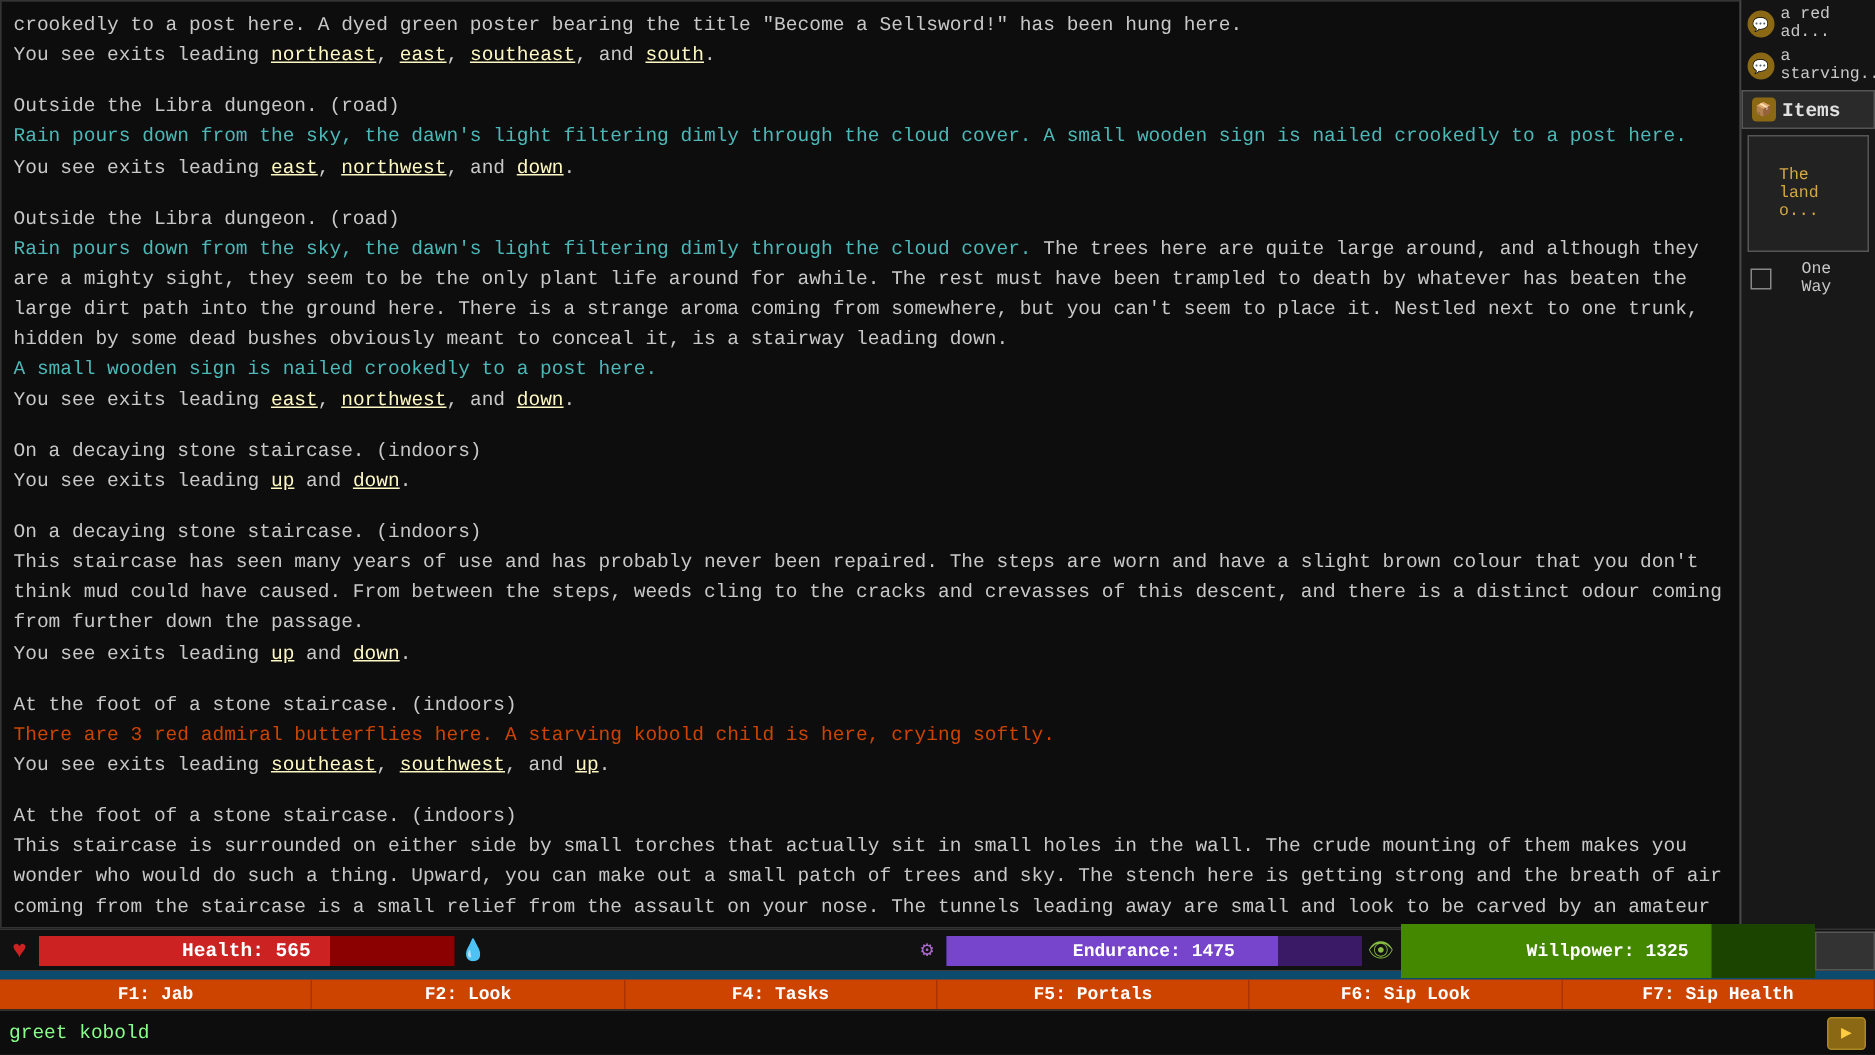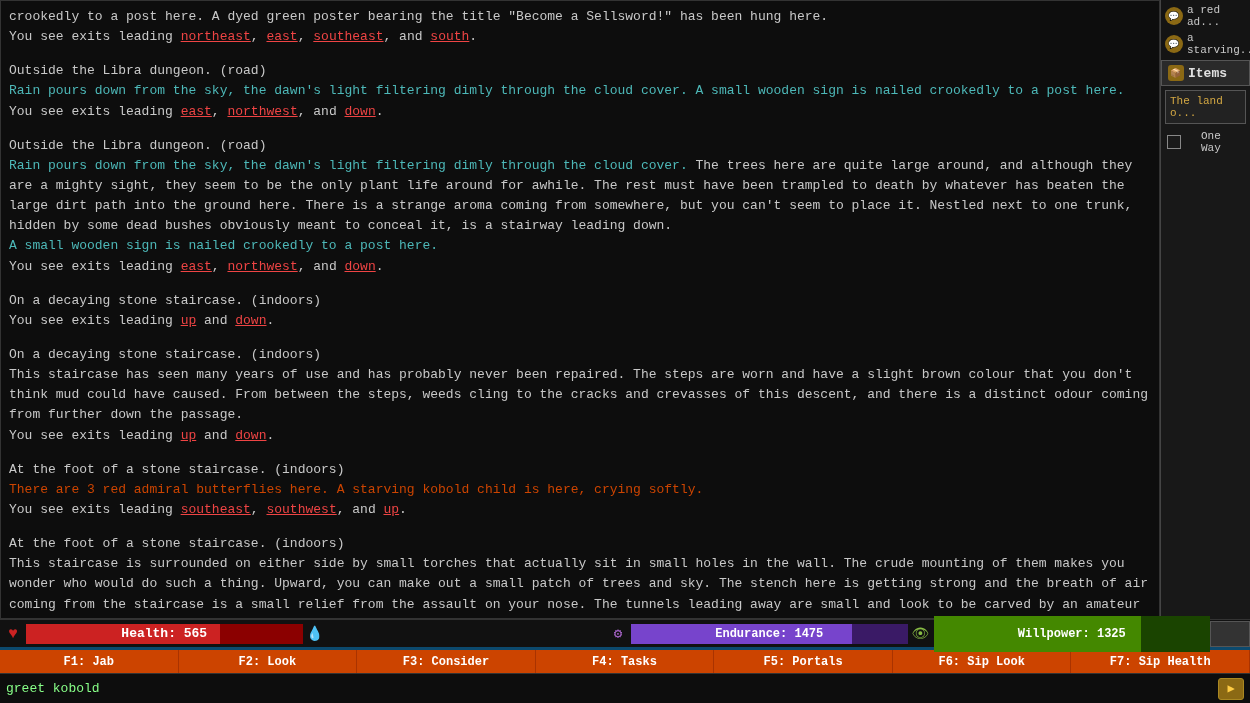"northeast" .location-title a, a { color: #ef4444 -> #fef9c3 }
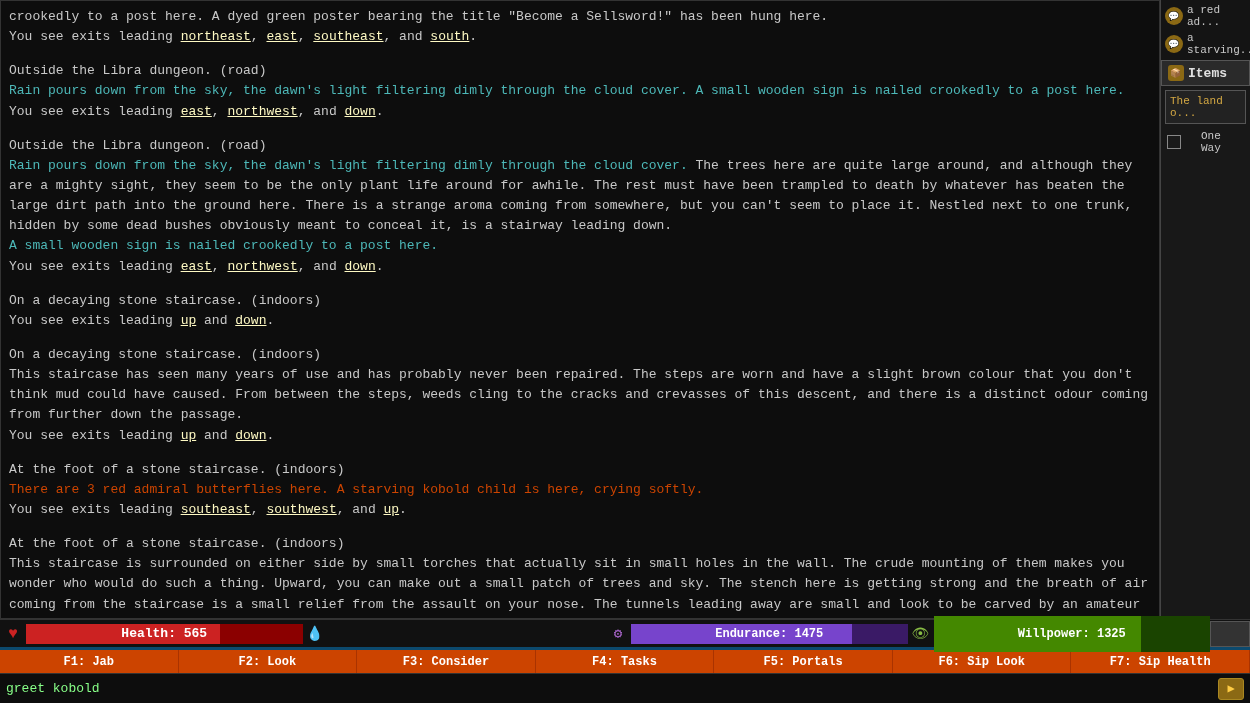"The land o..." .map-area { padding: 4px -> 20px }
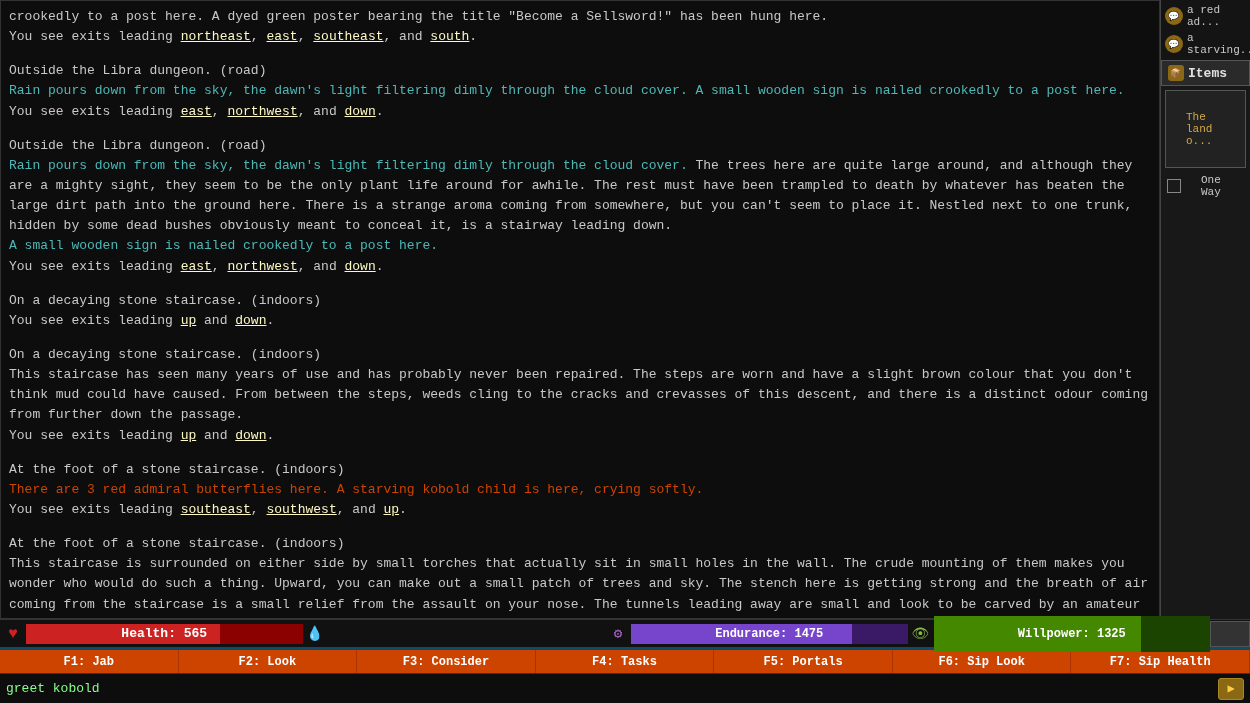"F1: Jab" #fkeys { border-top: 3px solid #0c4a6e -> 6px solid #0c4a6e }
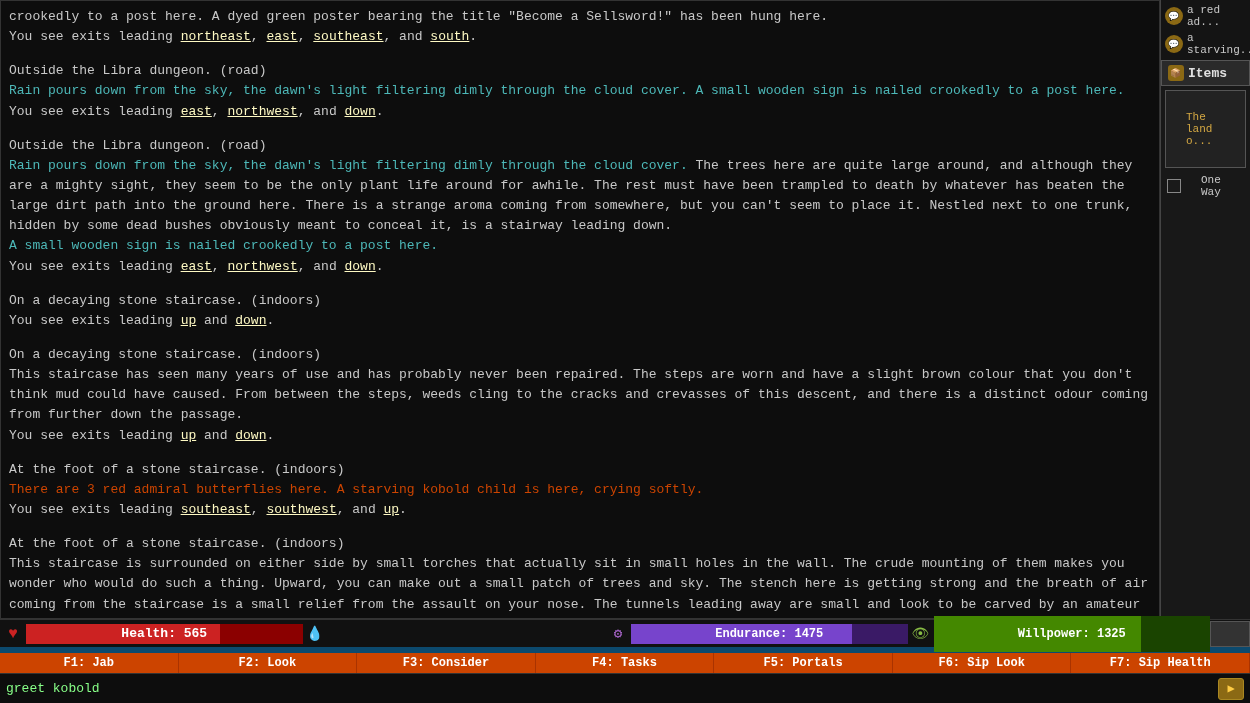"F3: Consider" div.fkey { html: <div>F3: Consider</div> -> none }
